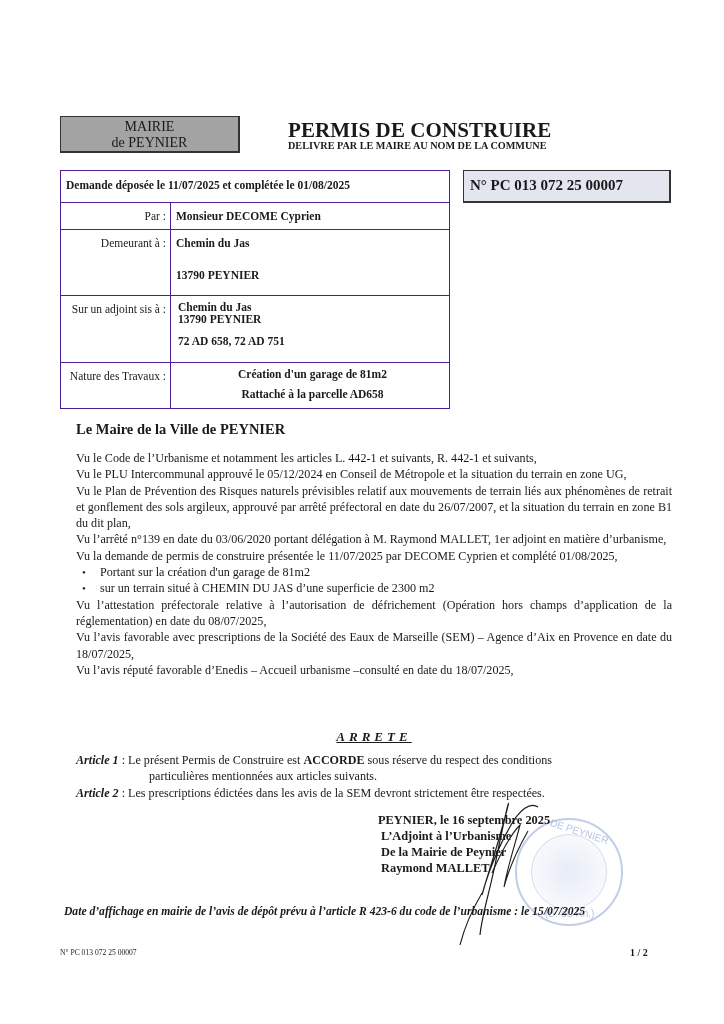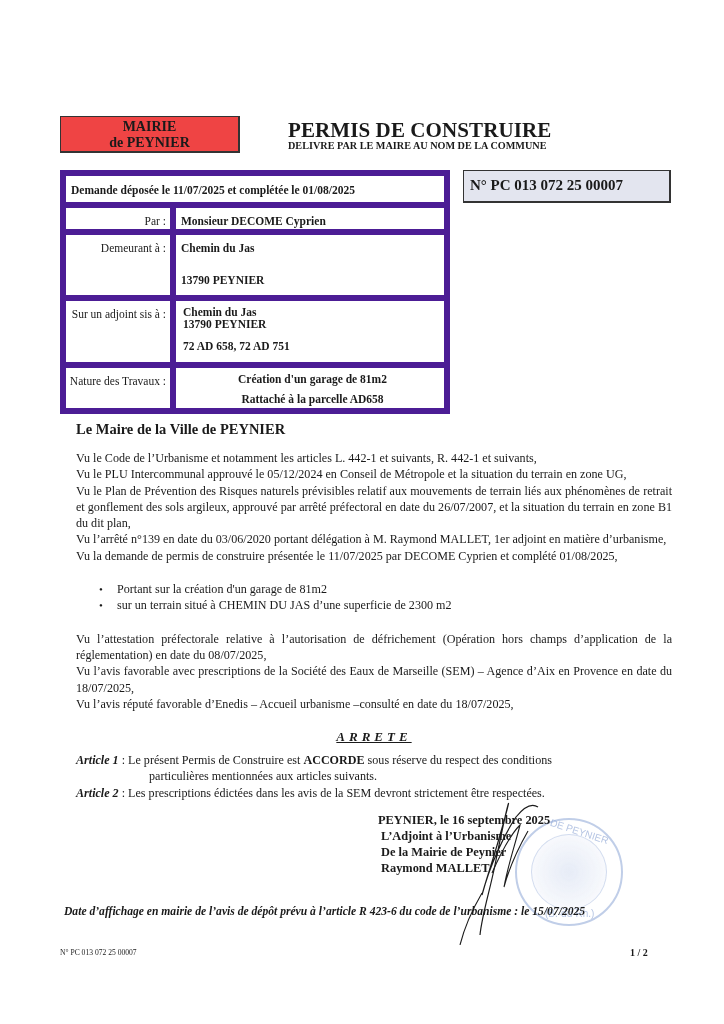"MAIRIE" .mairie-box { background: #ef4444 -> #a3a3a3; font-weight: bold -> normal }
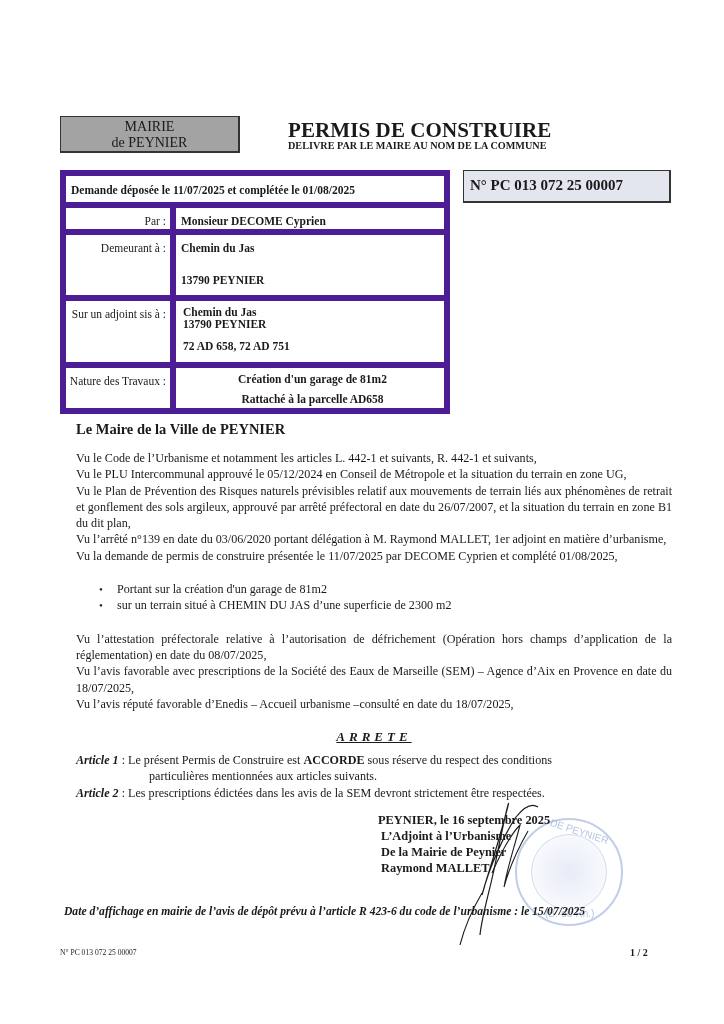"Demande déposée le 11/07/2025 et" .info-table td { border: 6px solid #4c1d95 -> 1px solid #4c1d95 }
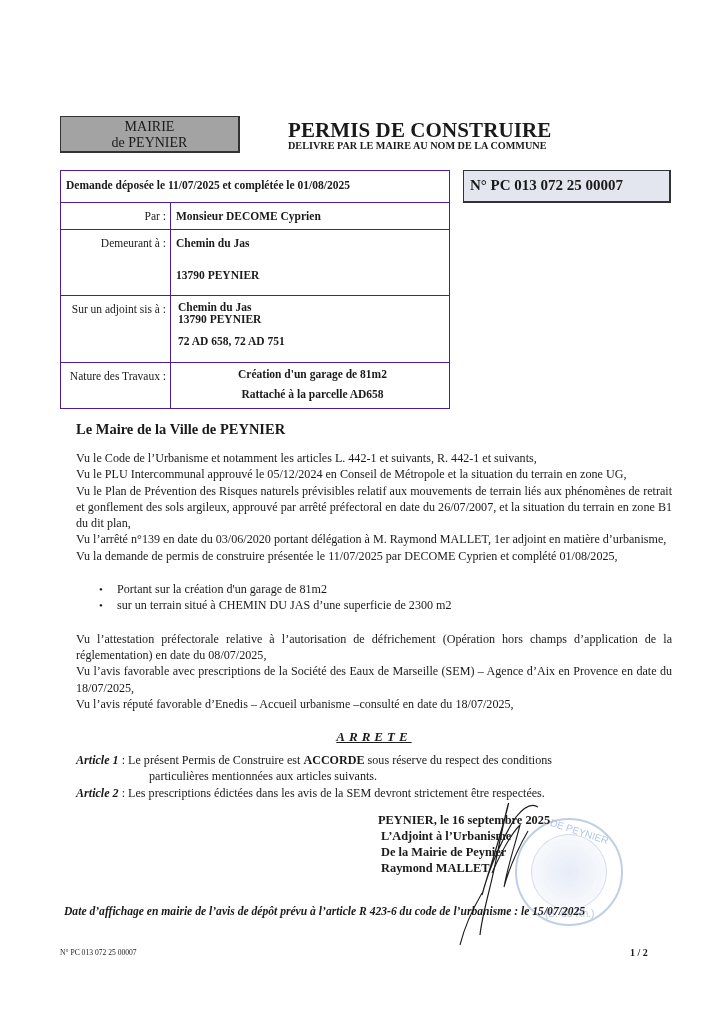"Portant sur la création d'un" .vu-block ul { margin: 17px -> 0 }
